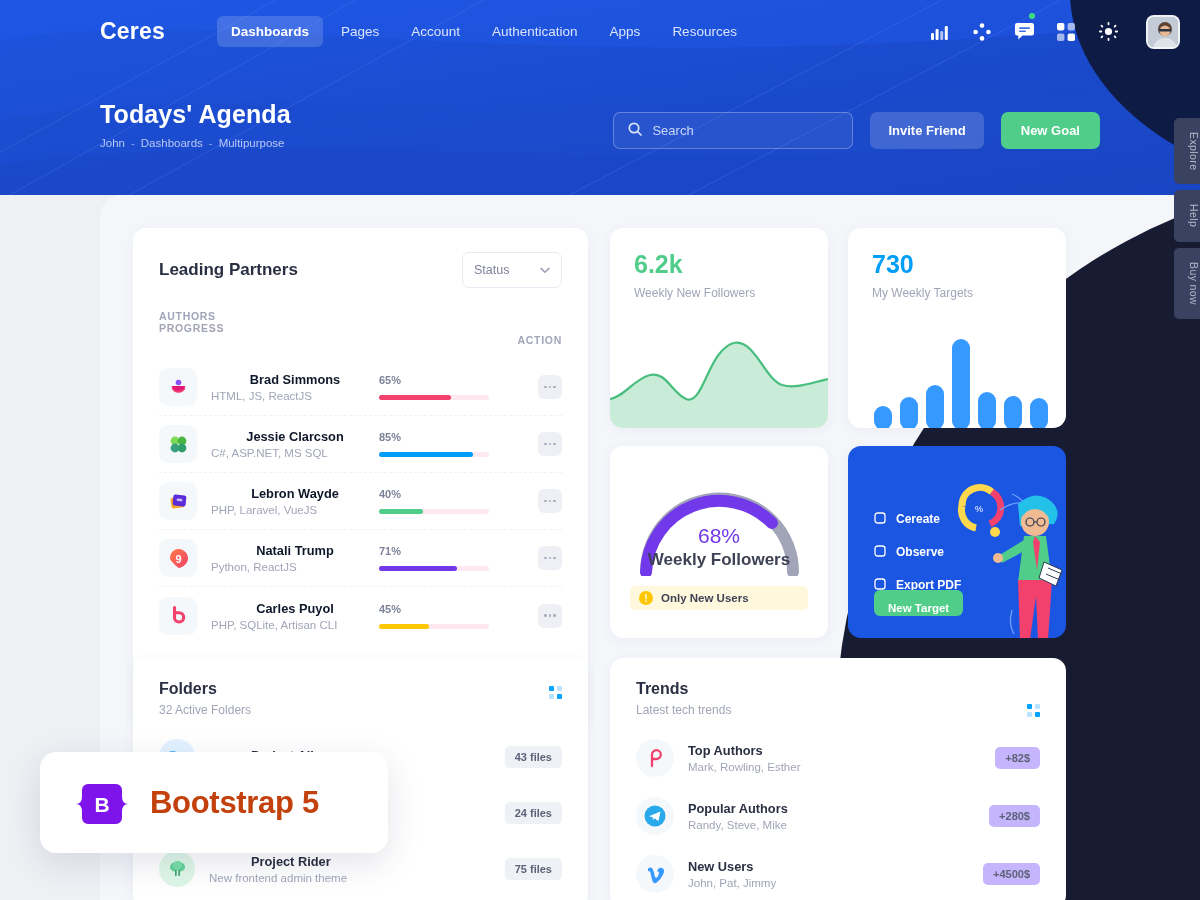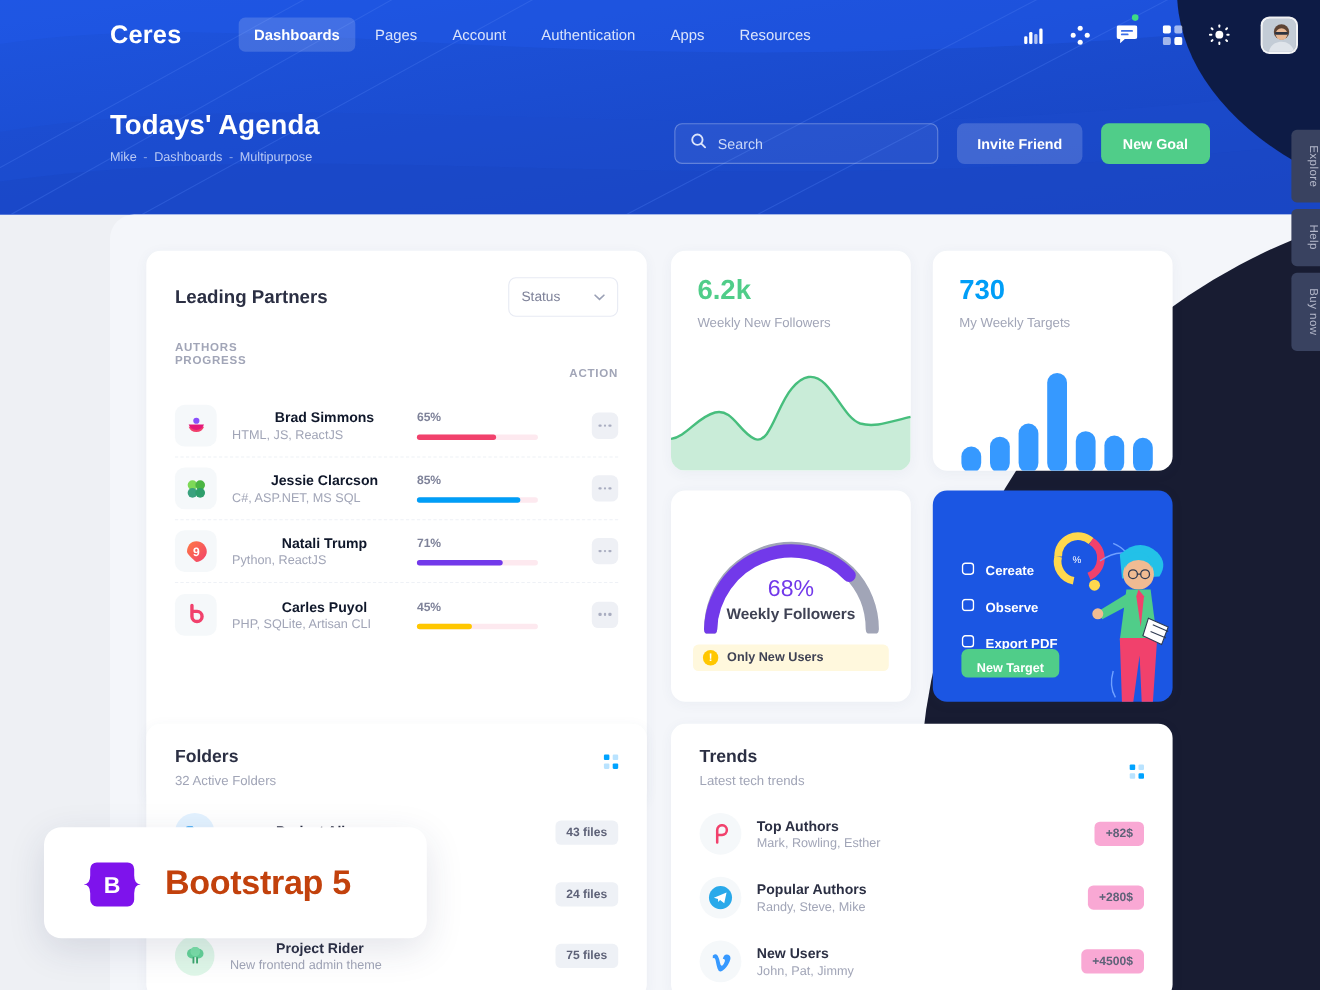"Mike" span { text: Mike -> John }
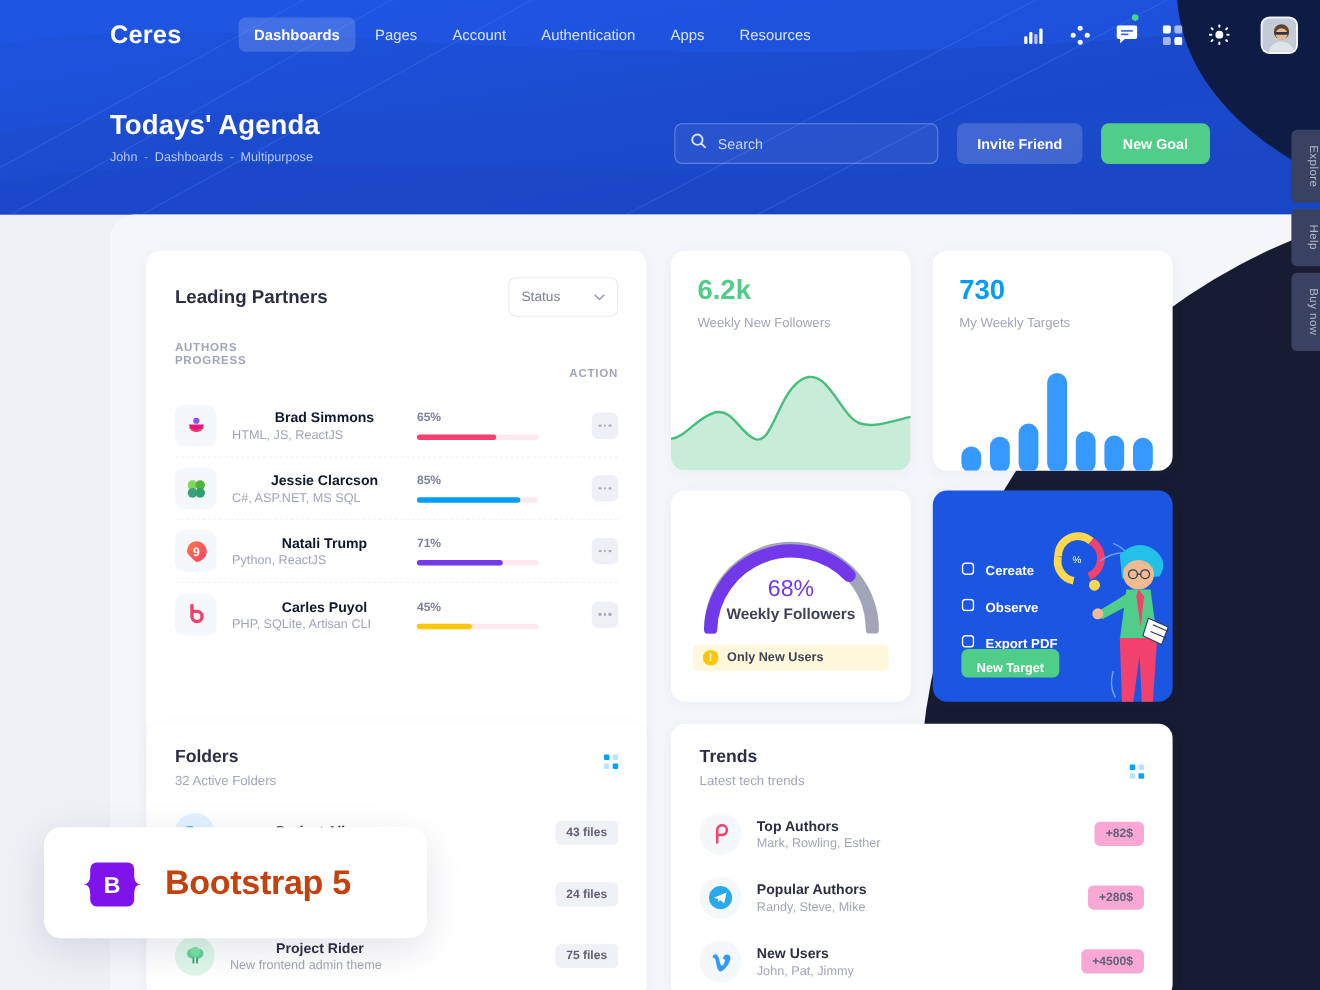"Lebron Wayde" div.lp-row { html: none -> <div> <div> <svg> <rect></rect> <rect></rect> <rect></rect> </svg> </div> <div> <div>Lebron Wayde</div> <div>PHP, Laravel, VueJS</div> </div> <div> <div>40%</div> <div> <div></div> </div> </div> <div> <div> <i></i> <i></i> <i></i> </div> </div> </div> }
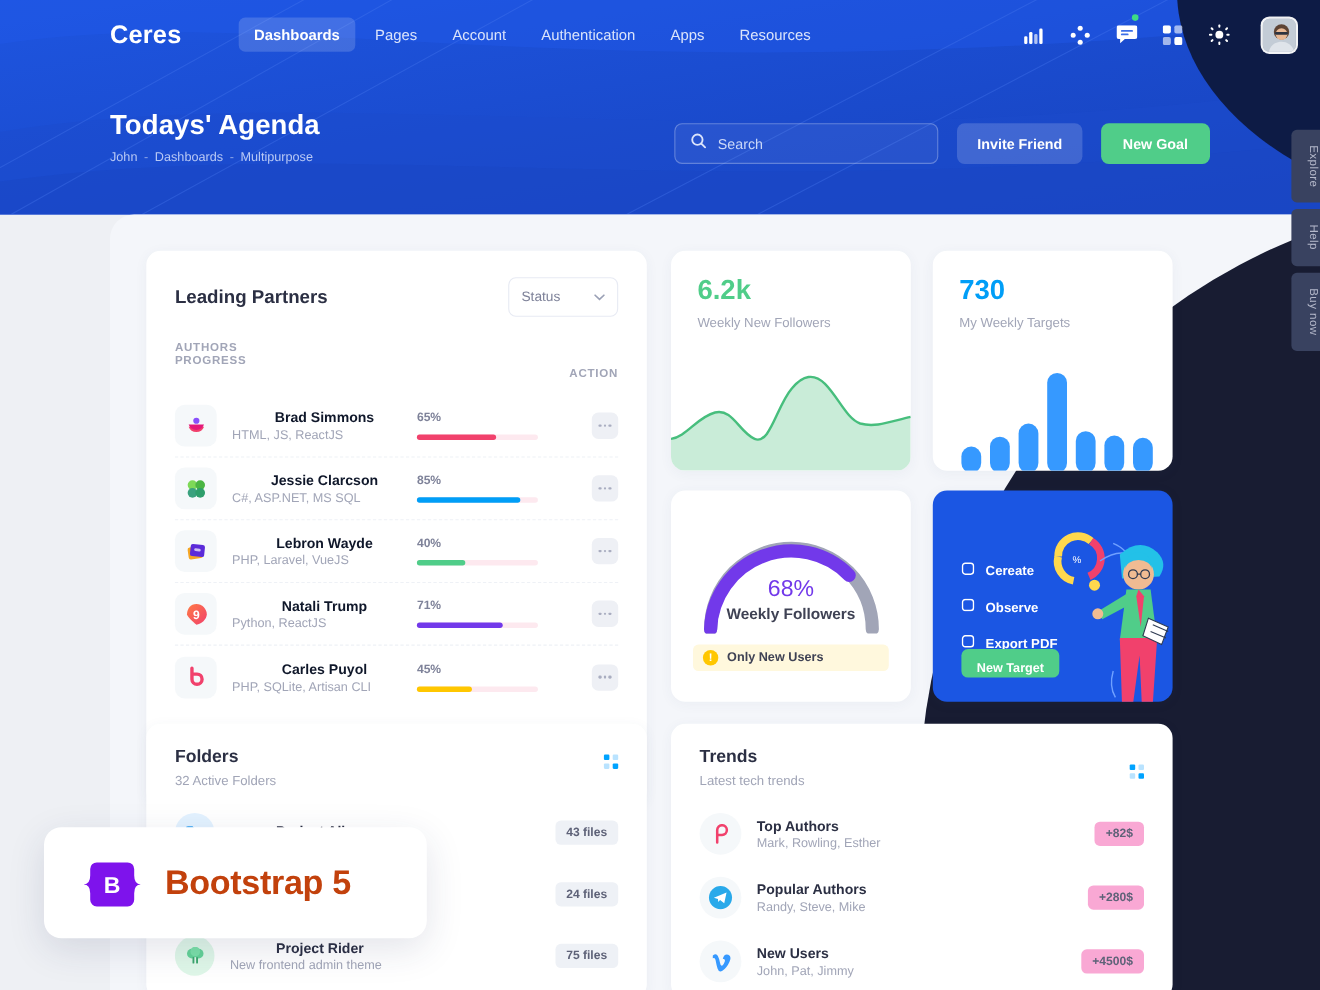"Weekly Followers" .gauge-lbl { font-size: 14px -> 17px }
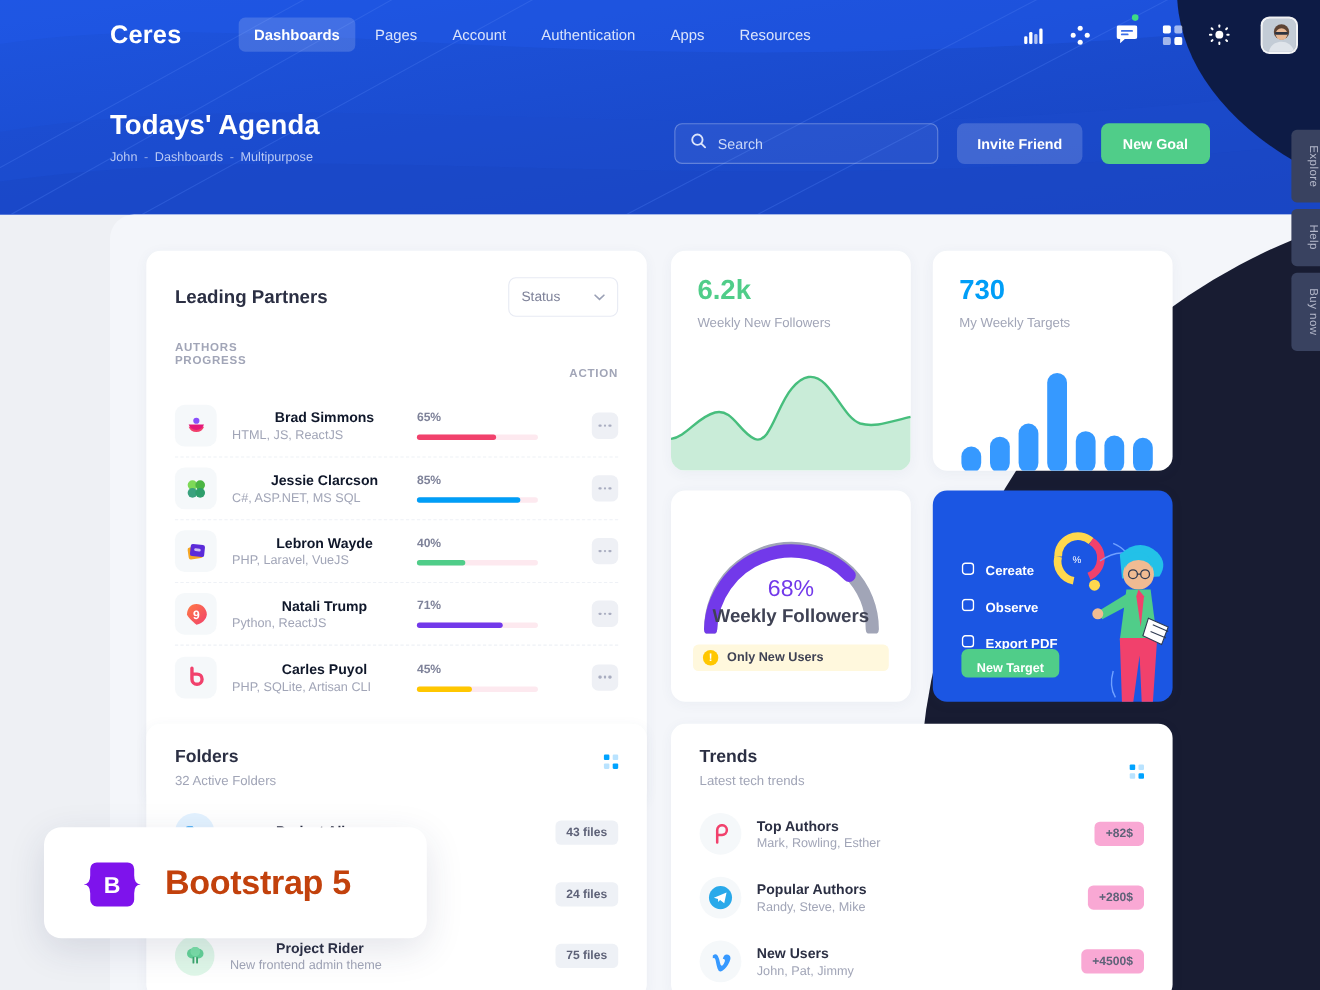"Trends" .tr-head { align-items: center -> flex-end }
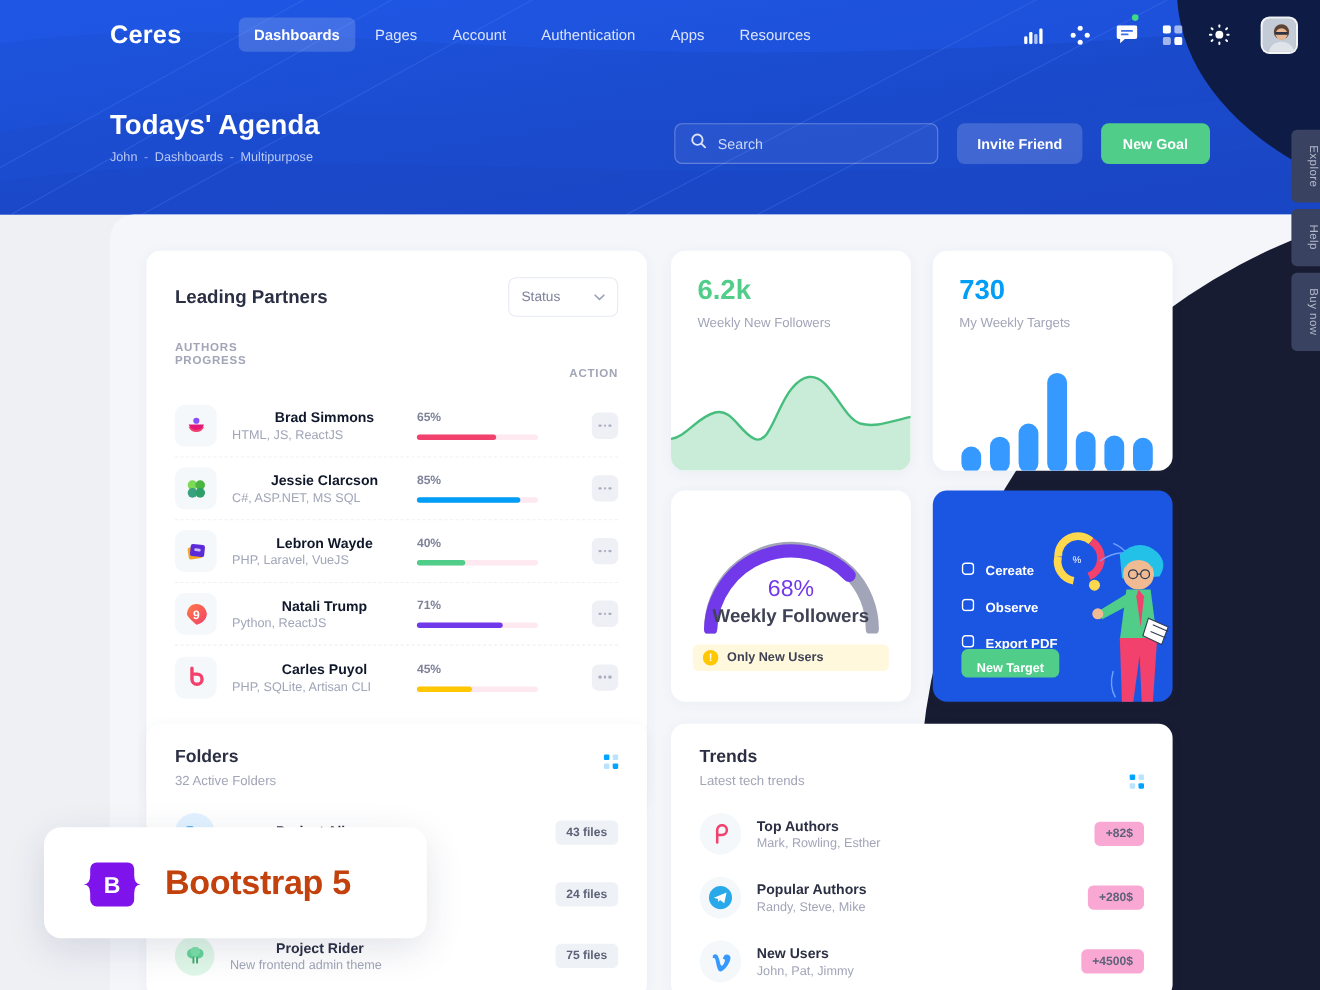"+82$" .tr-pill { background: #f9a8d4 -> #c4b5fd }
